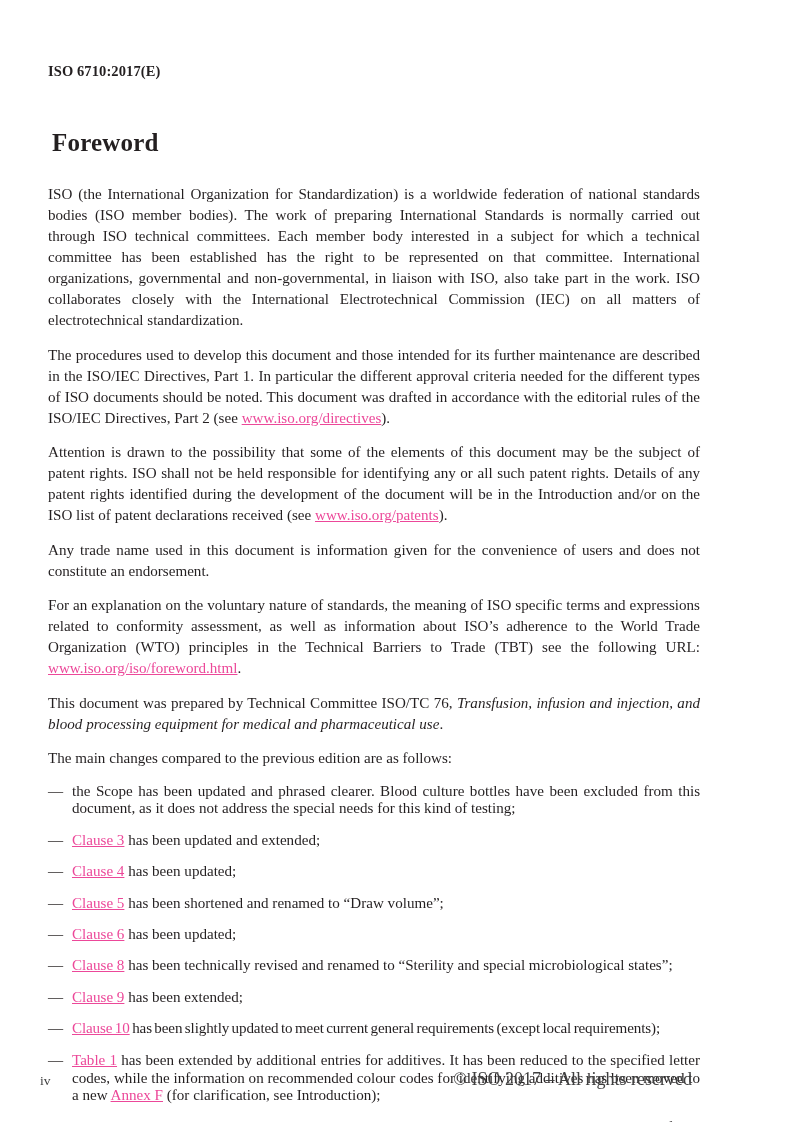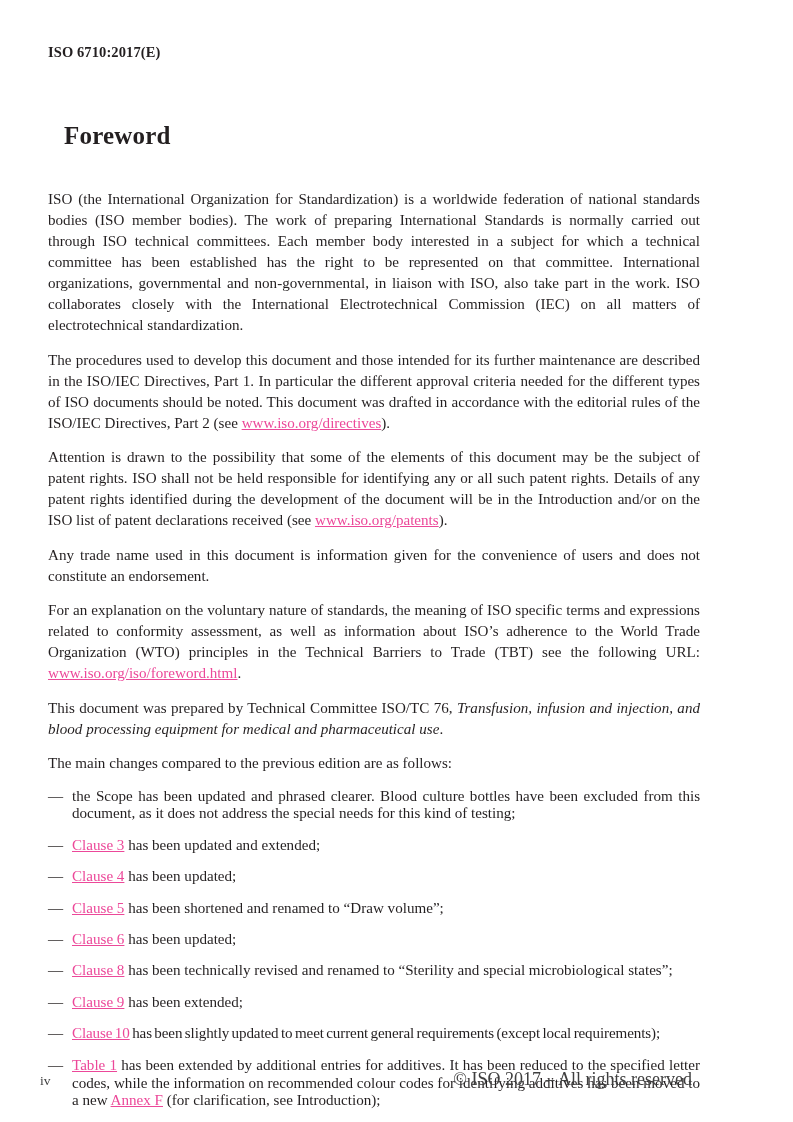"ISO 6710:2017(E)" .running-head { padding-top: 44px -> 63px }
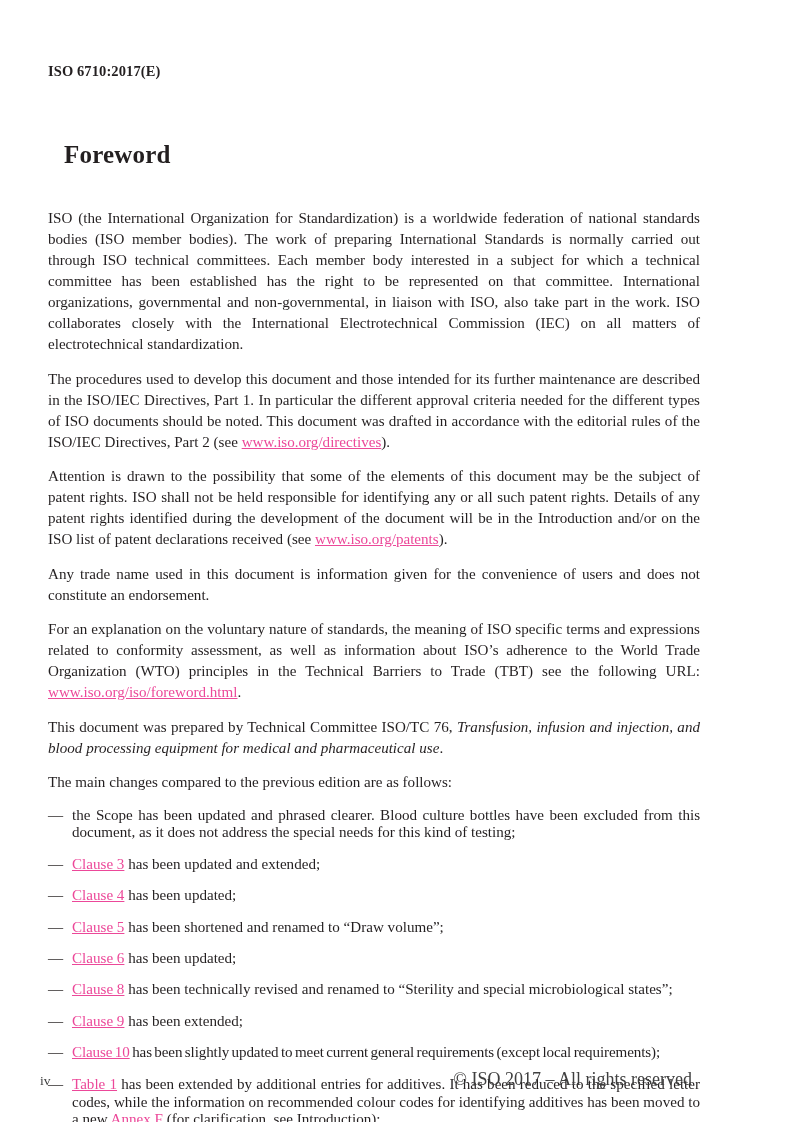"Foreword" h1.foreword-title { margin: 16px -> 4px }
